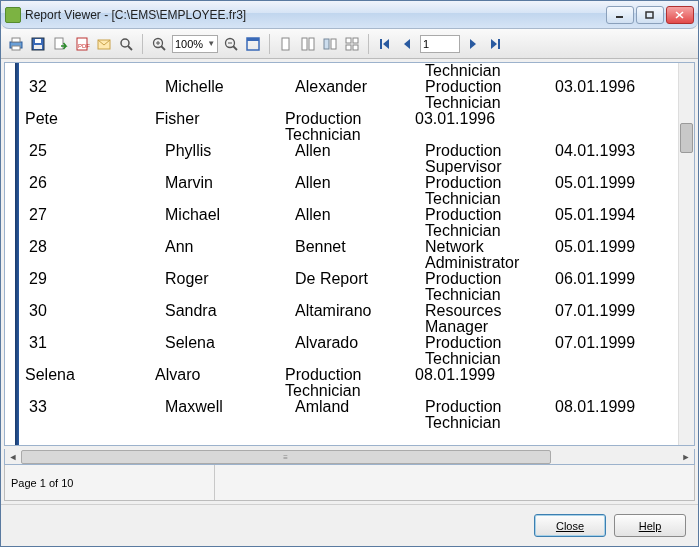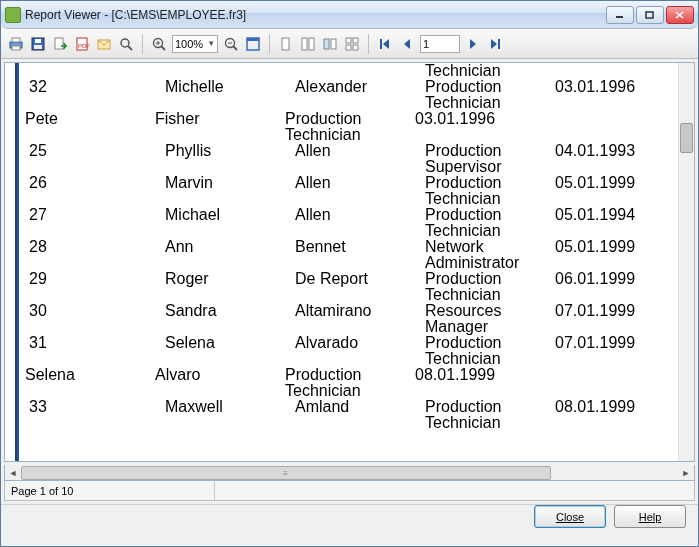"Page 1 of 10" .statusbar { height: 20px -> 36px }
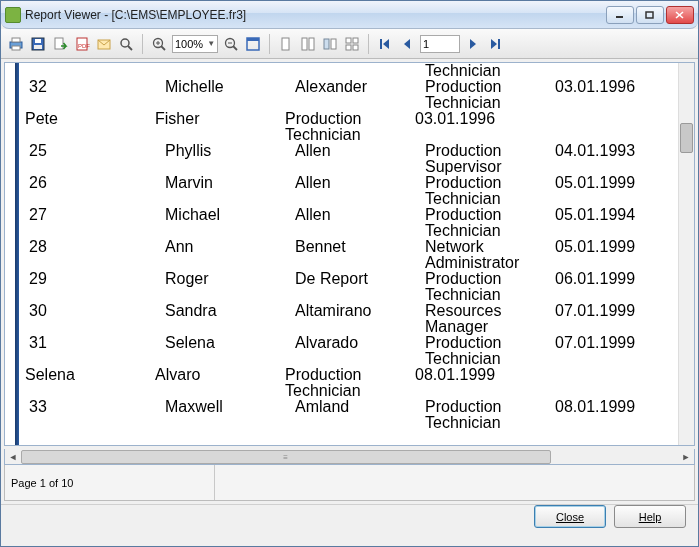"Close" .footer { align-items: flex-start -> center }
